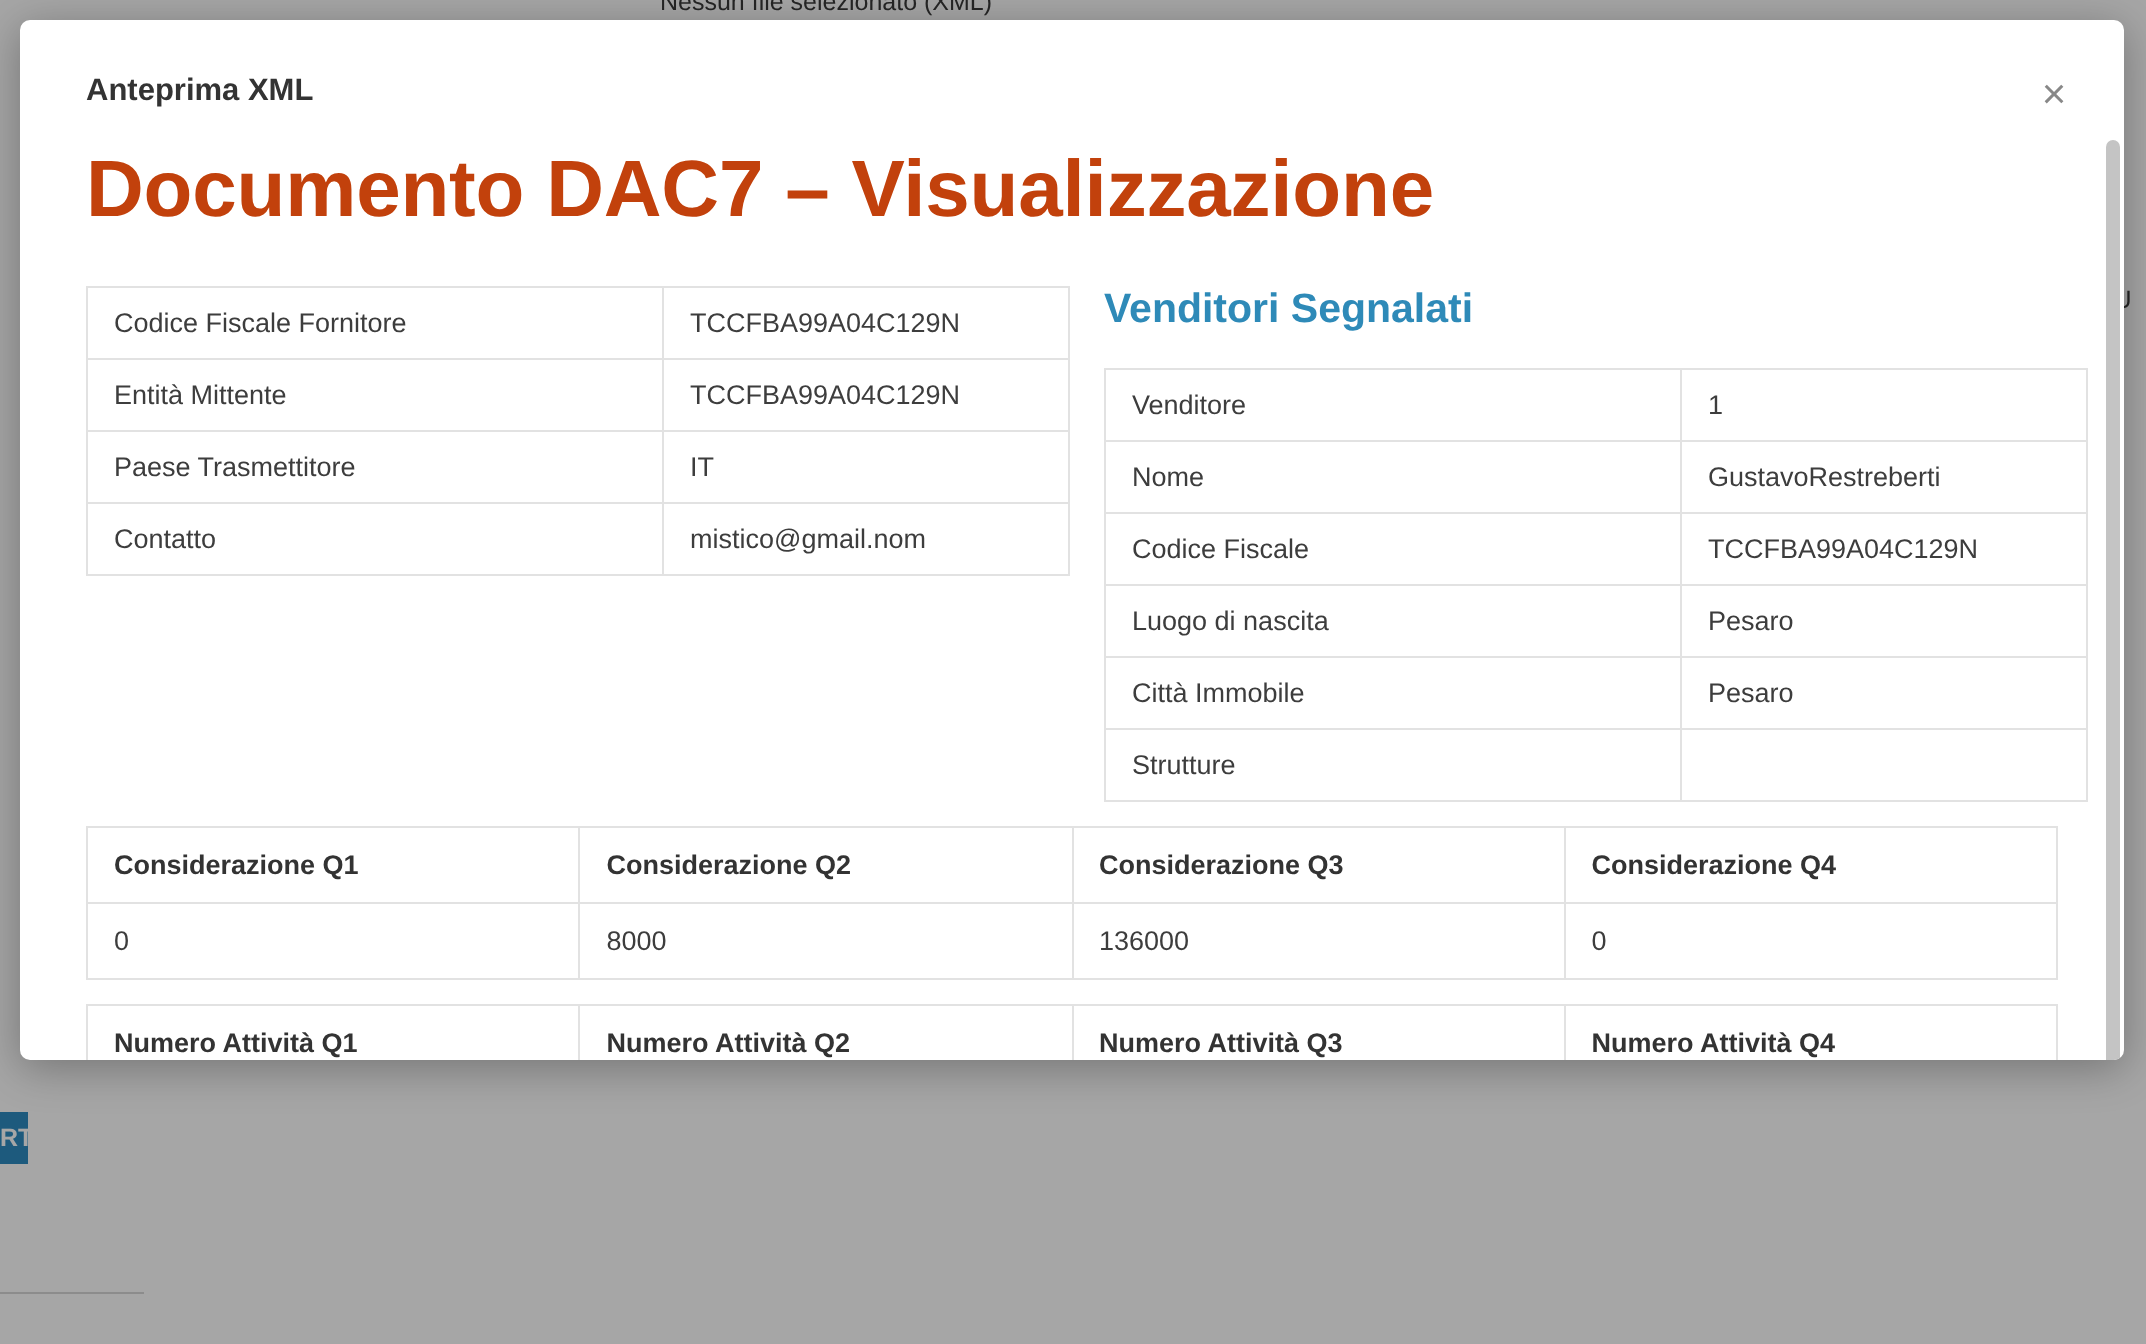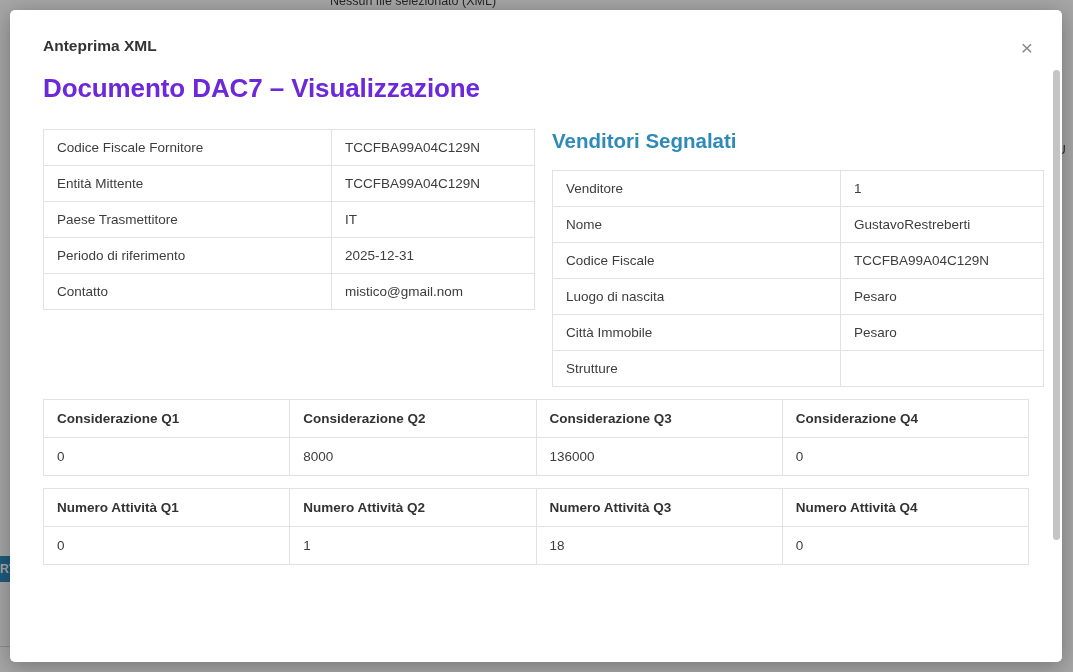"Anteprima XML" .modal { height: 652px -> 520px }
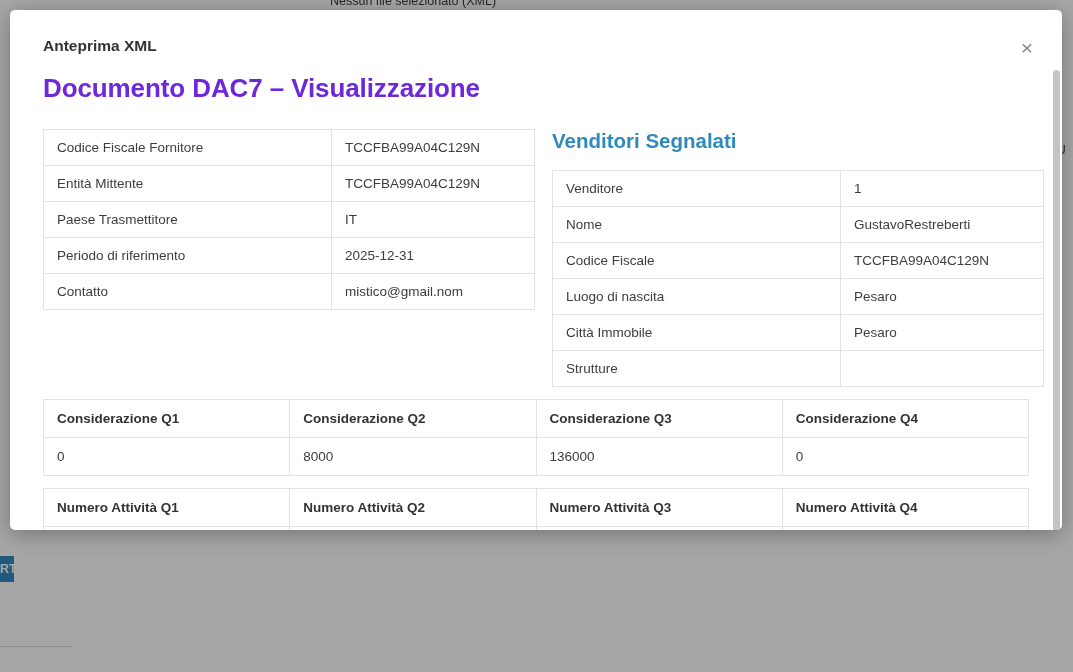"Documento DAC7 – Visualizzazione" .doc-title { color: #6d28d9 -> #c2410c; font-size: 26px -> 40px }
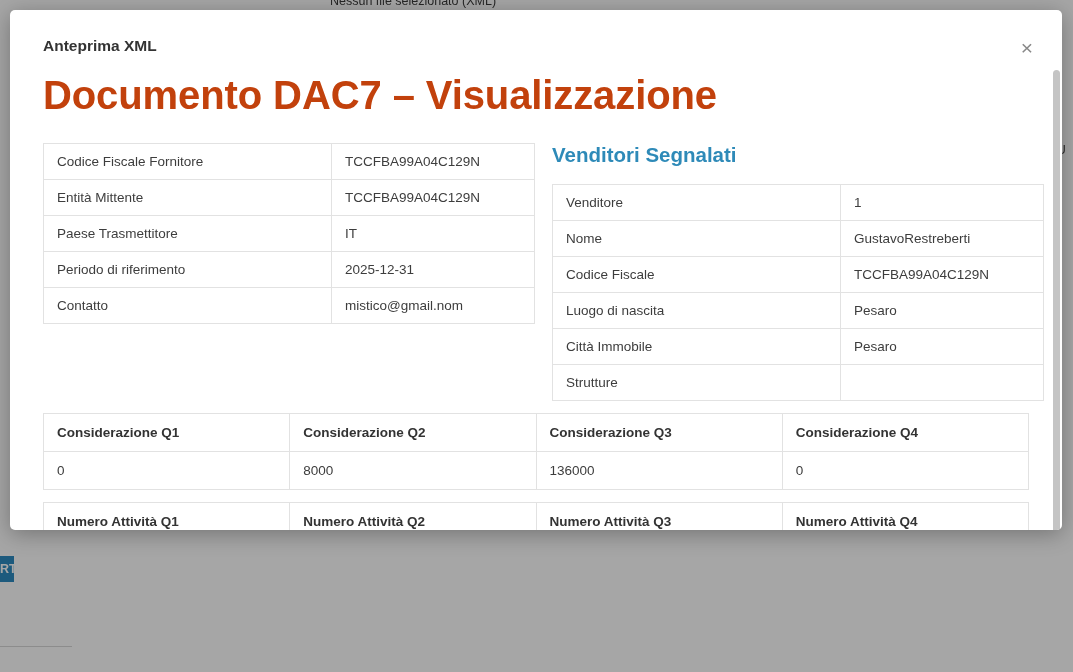"Periodo di riferimento" tr { html: <tr> <td>Periodo di riferimento</td> <td>2025-12-31</td> </tr> -> none }
